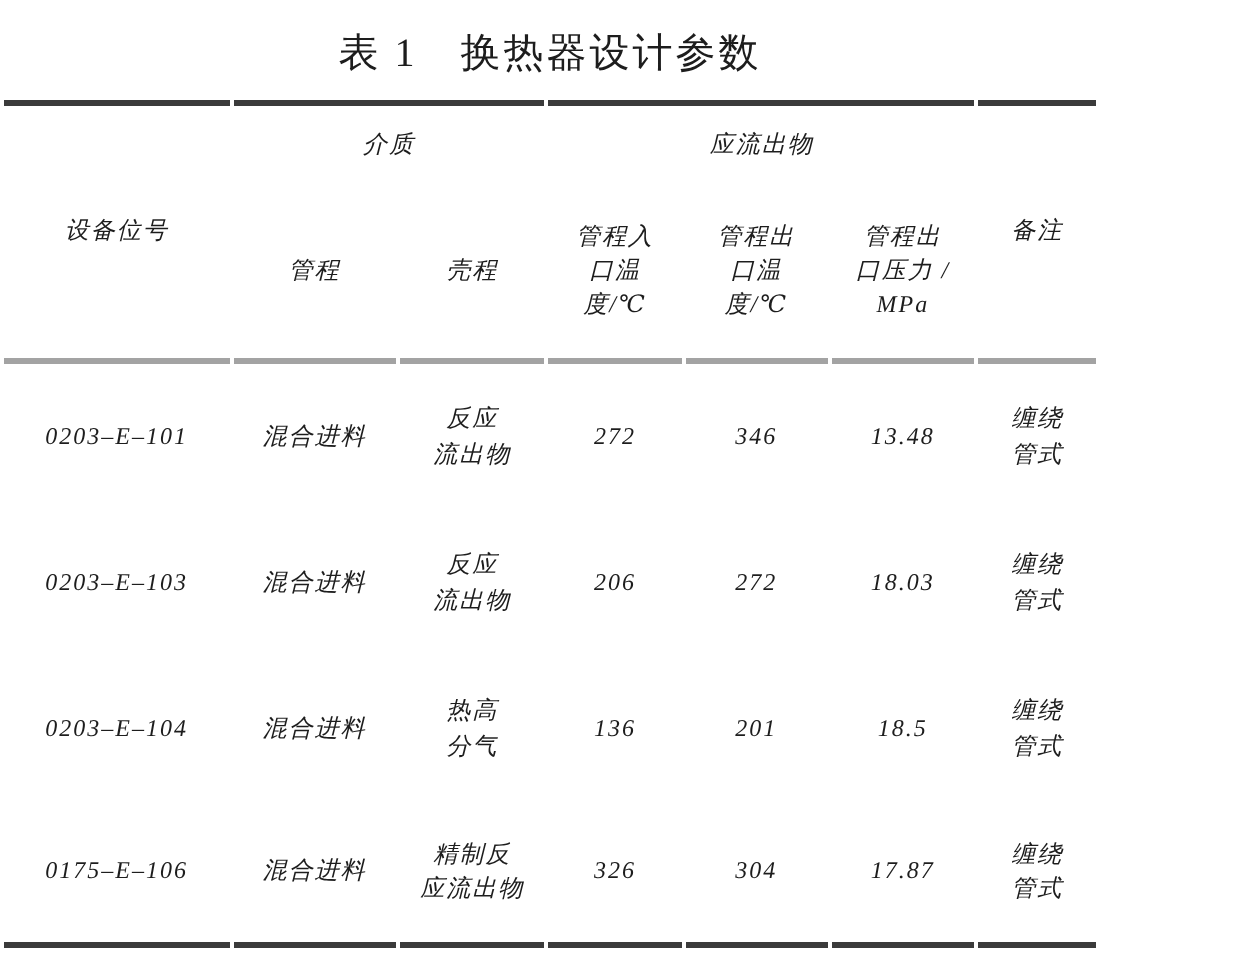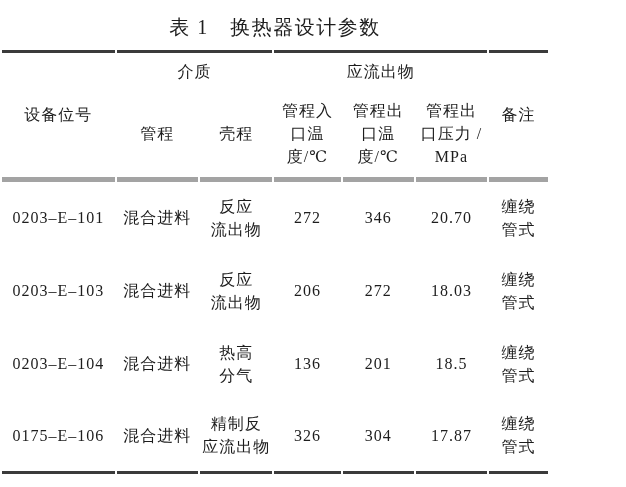"介质" .tbl th, .tbl td { font-size: 16px -> 12px; font-style: none -> italic }
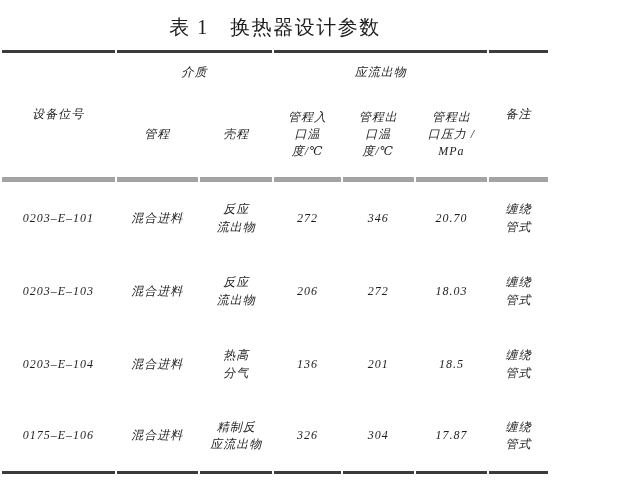"设备位号" .rule-mid { border-bottom: 5px solid #a3a3a3 -> 3px solid #a3a3a3 }
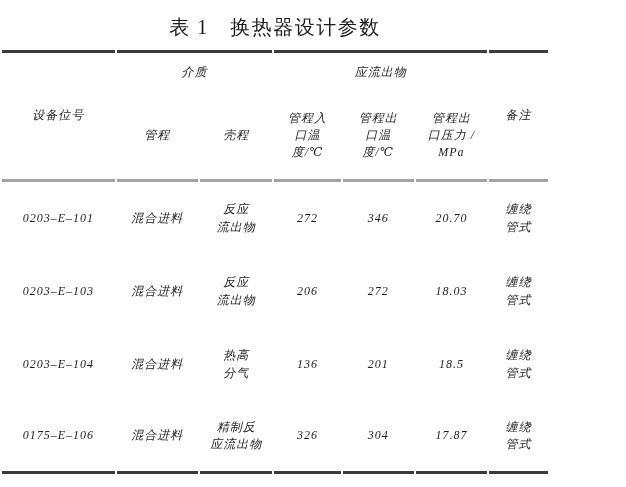"20.70" td { text: 20.70 -> 13.48 }
